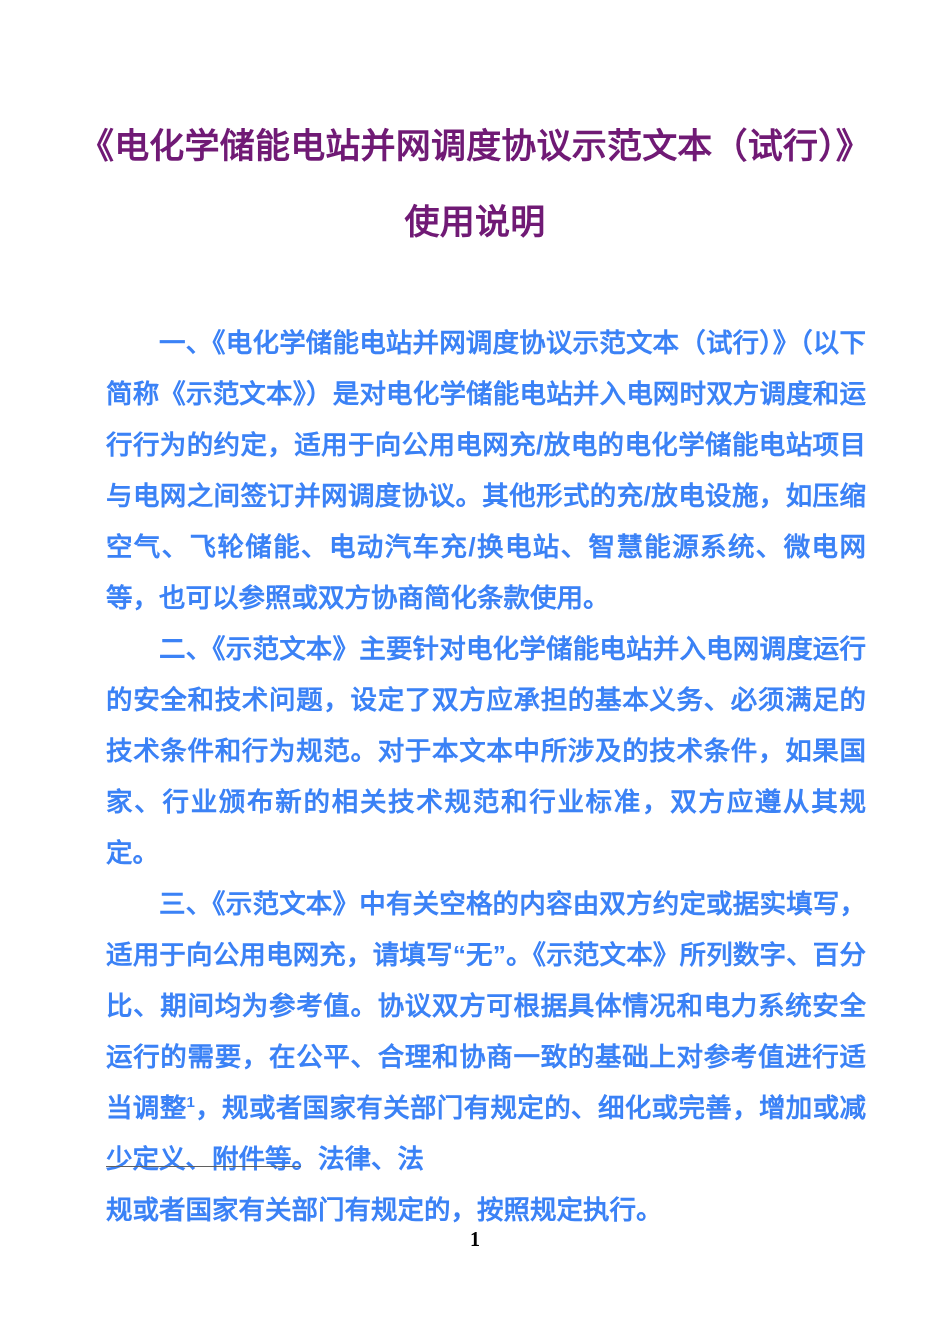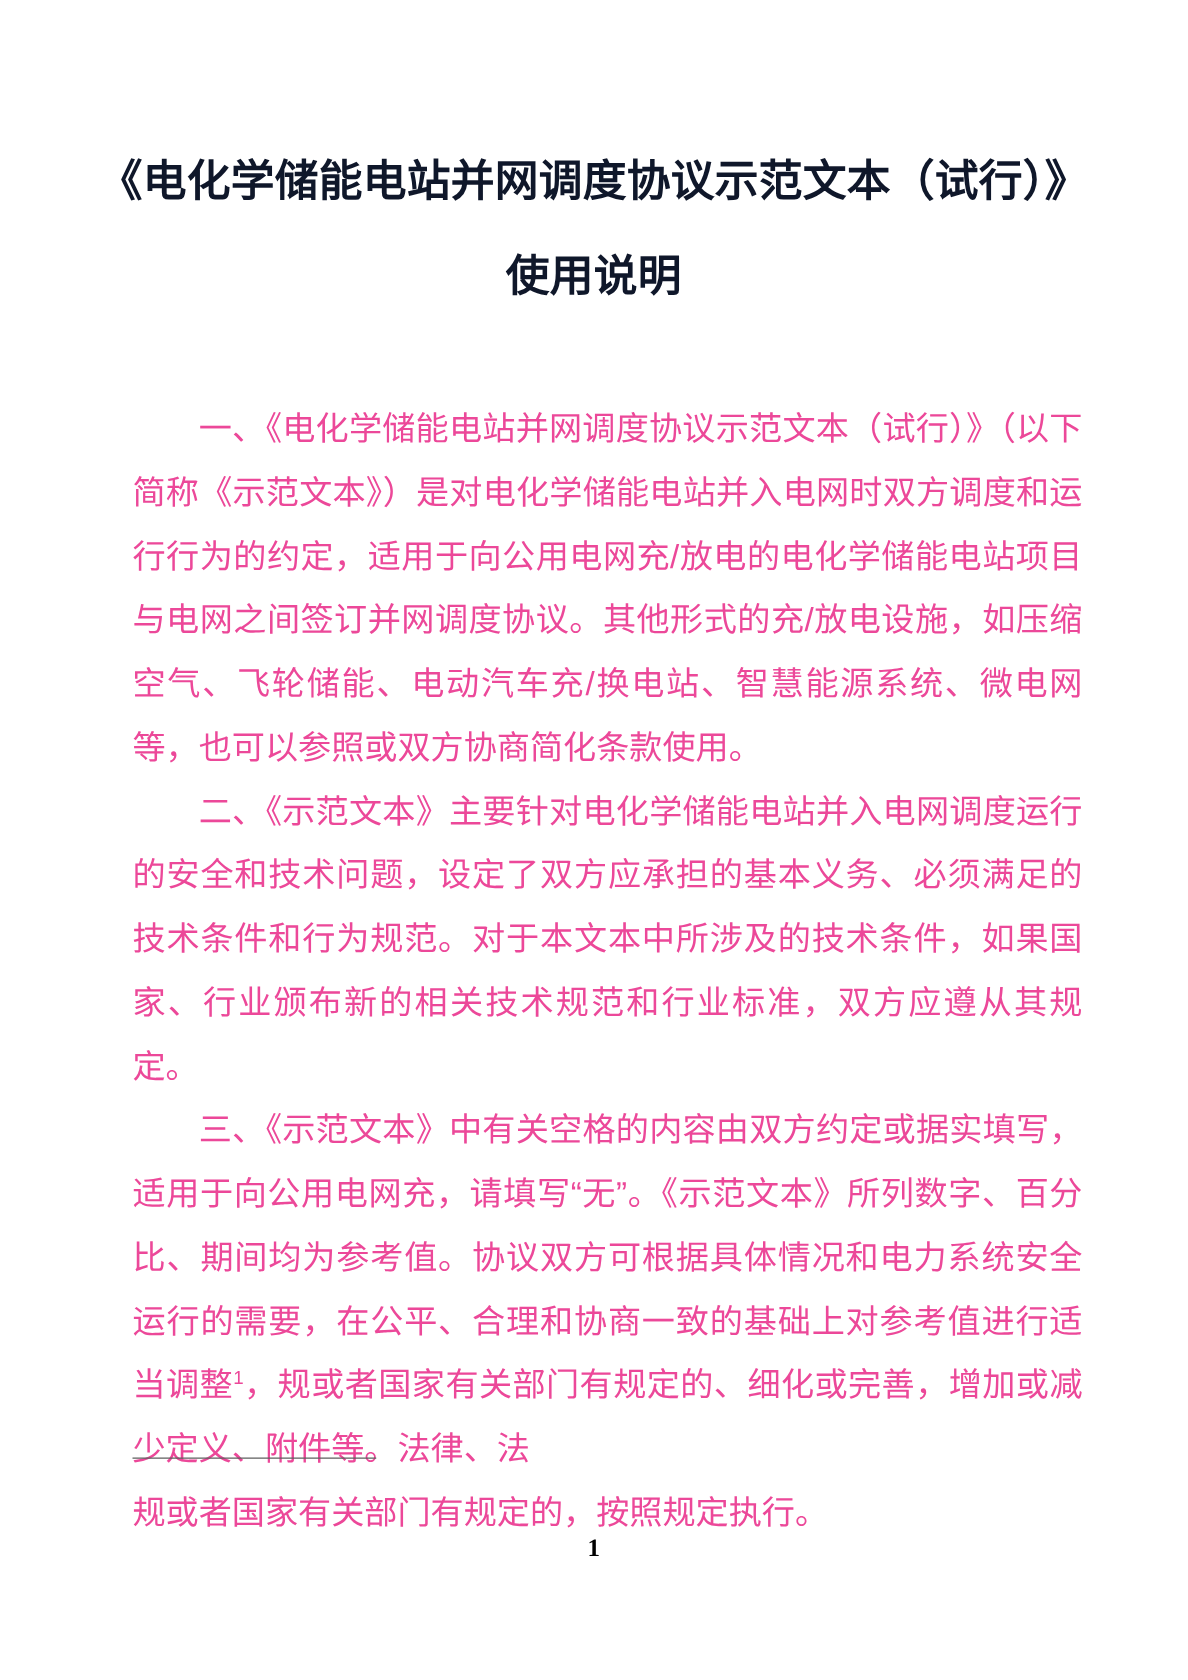"《电化学储能电站并网调度协议示范文本（试行）》" .doc-title-line { color: #0f172a -> #701a75 }
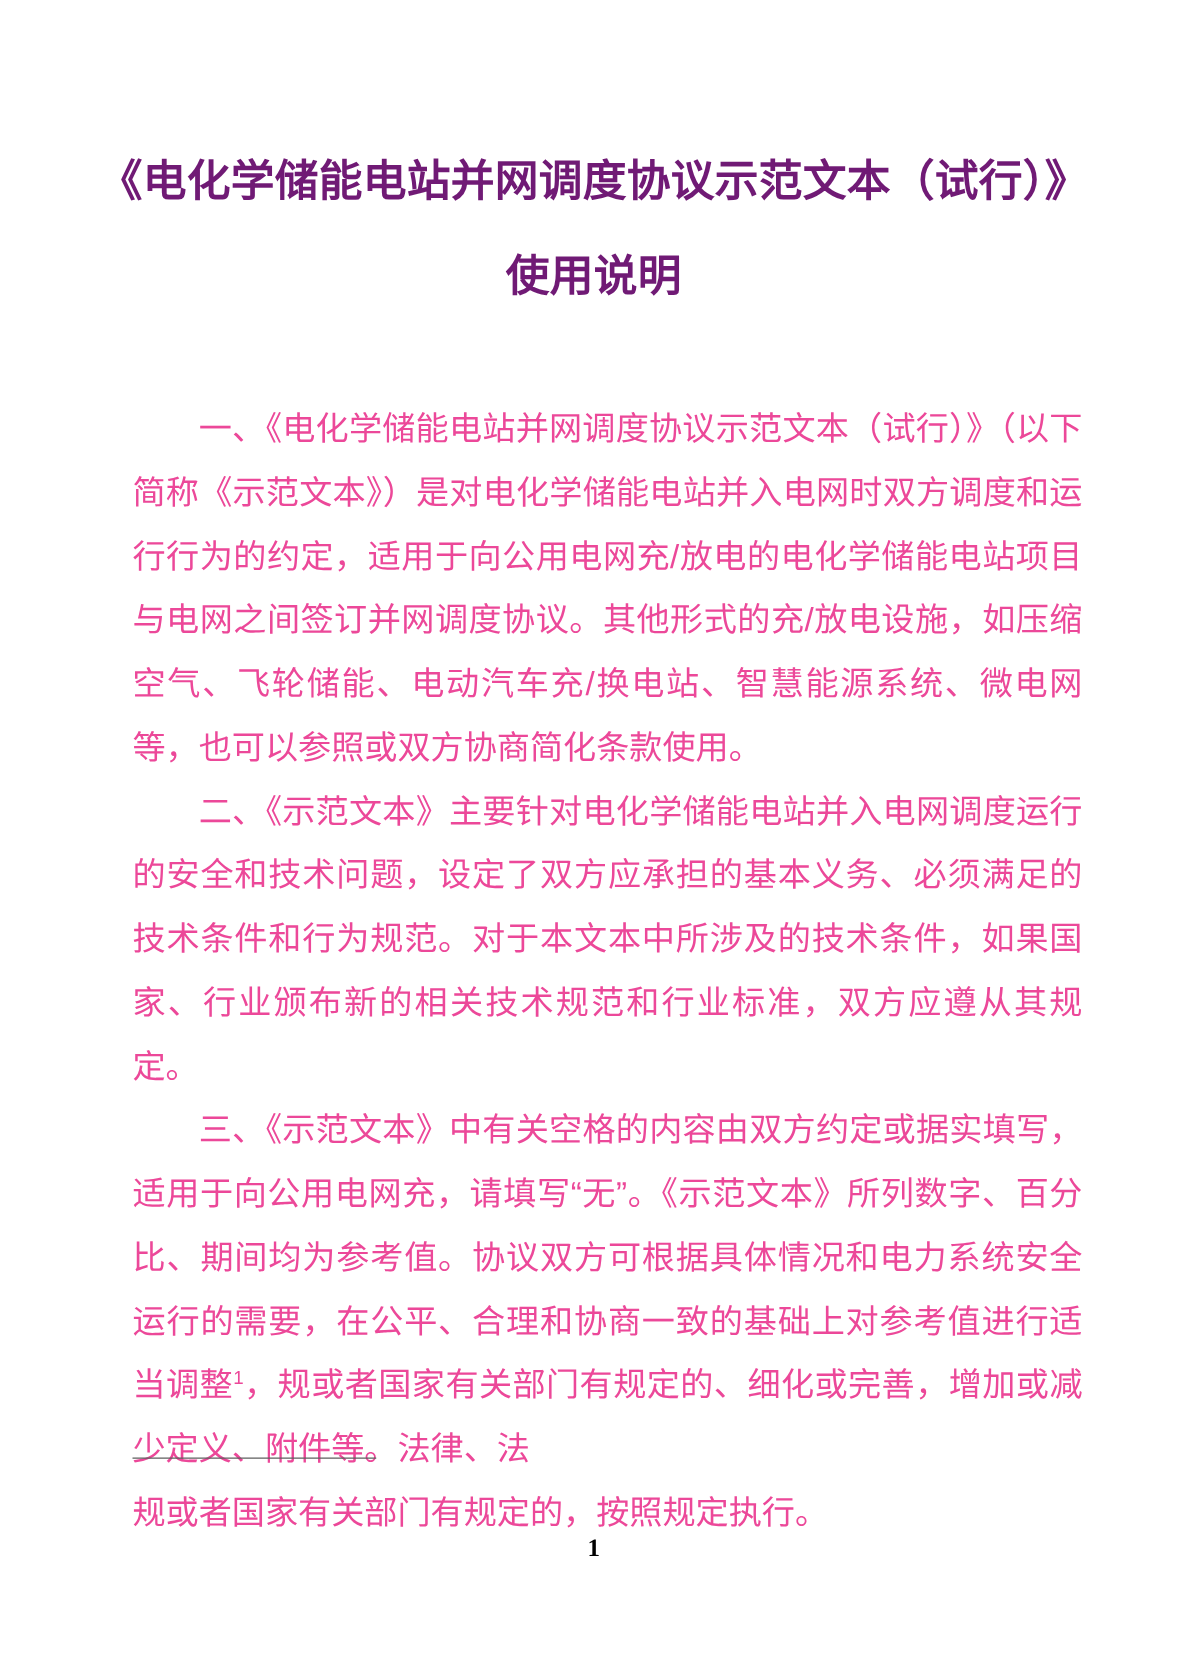"一、《电化学储能电站并网调度协议示范文本（试行）》（以下简称《示范文本》）是对电" p.para { color: #ec4899 -> #3b82f6; font-weight: 400 -> 700 }
